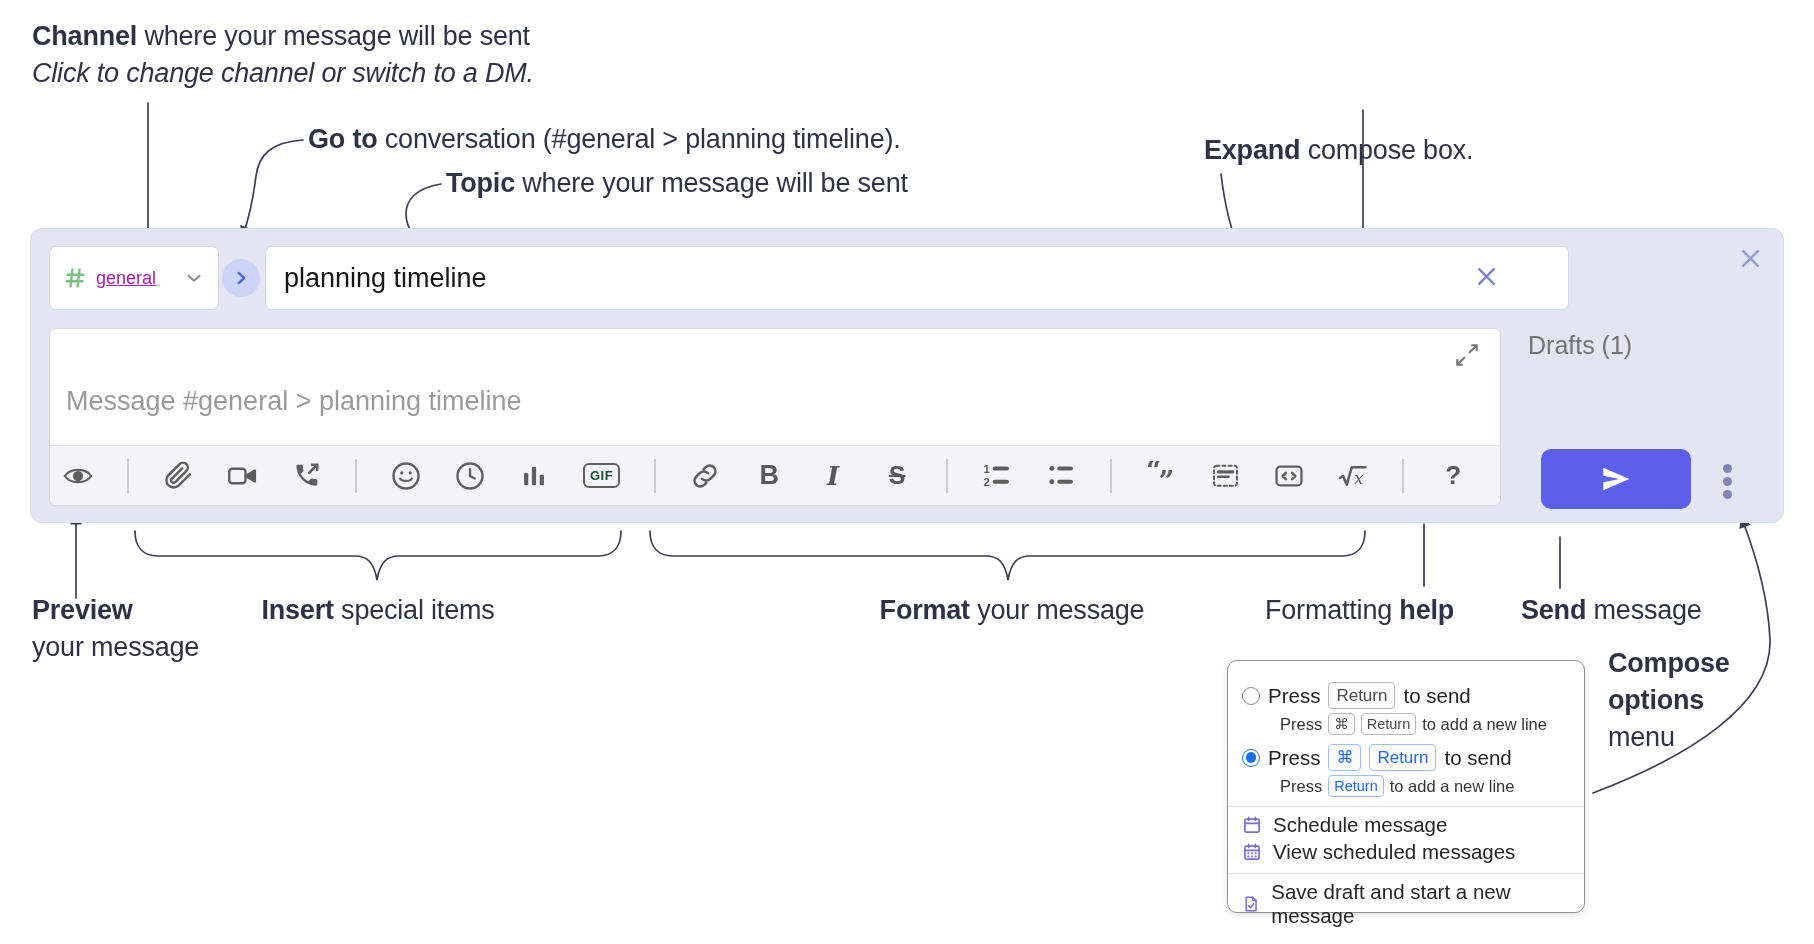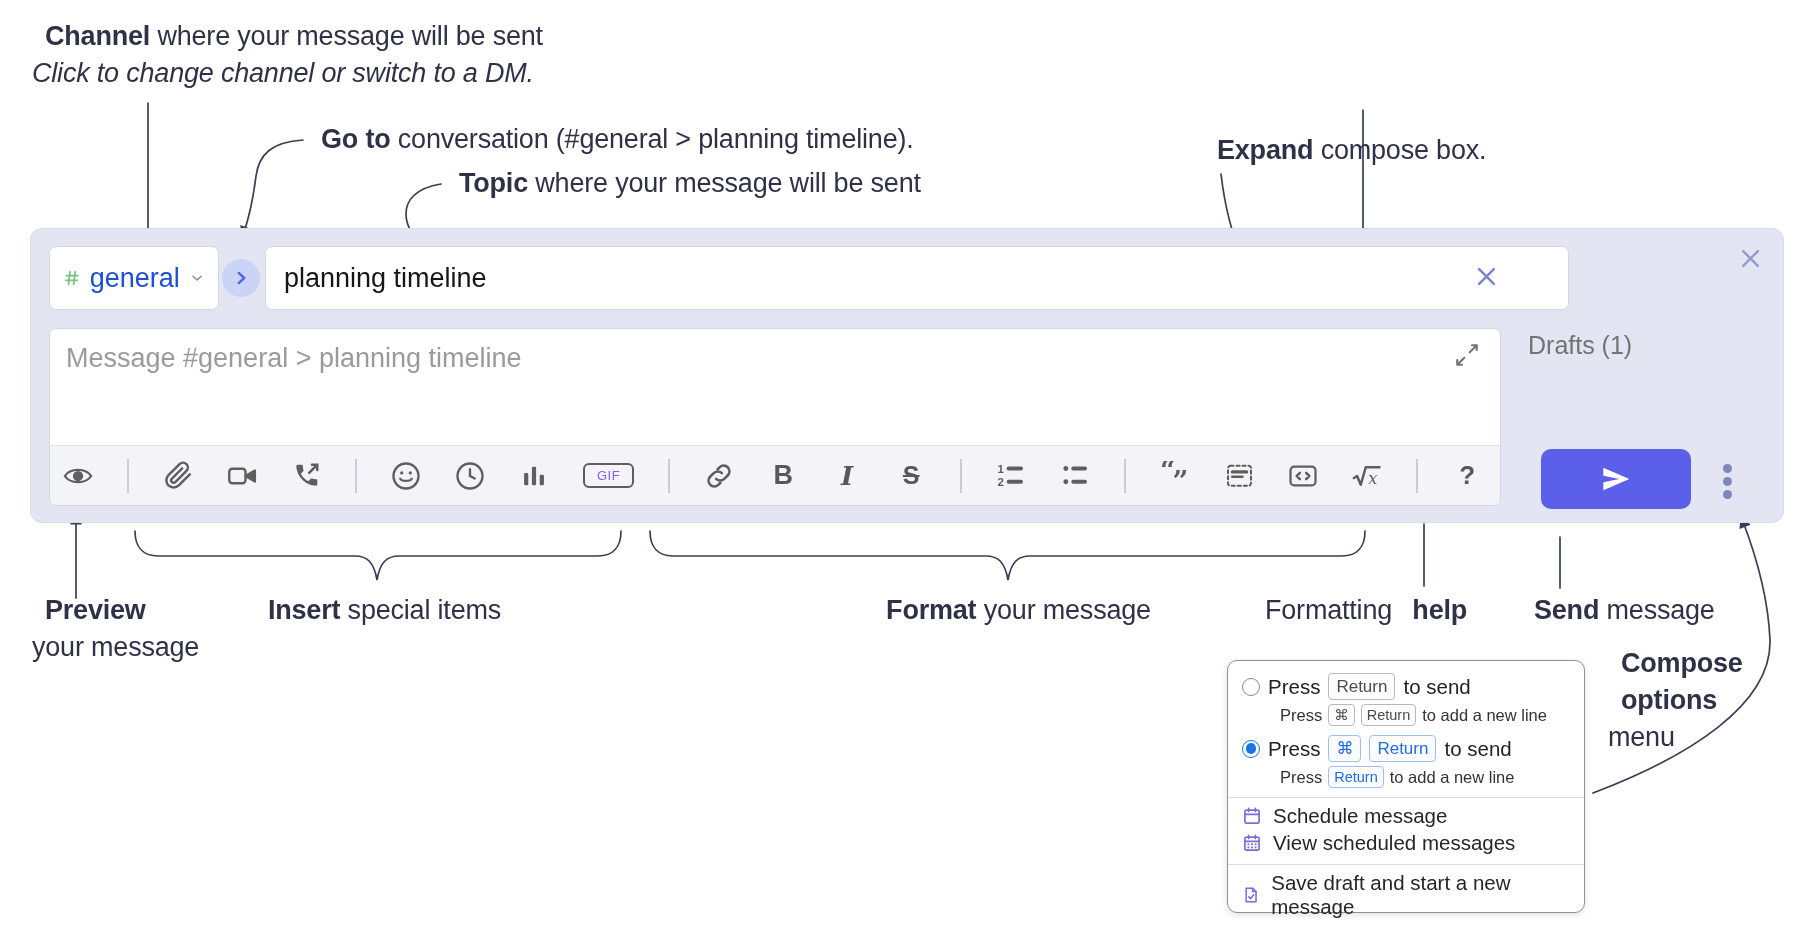"Channel" .ann b { margin-left: 13px -> none }
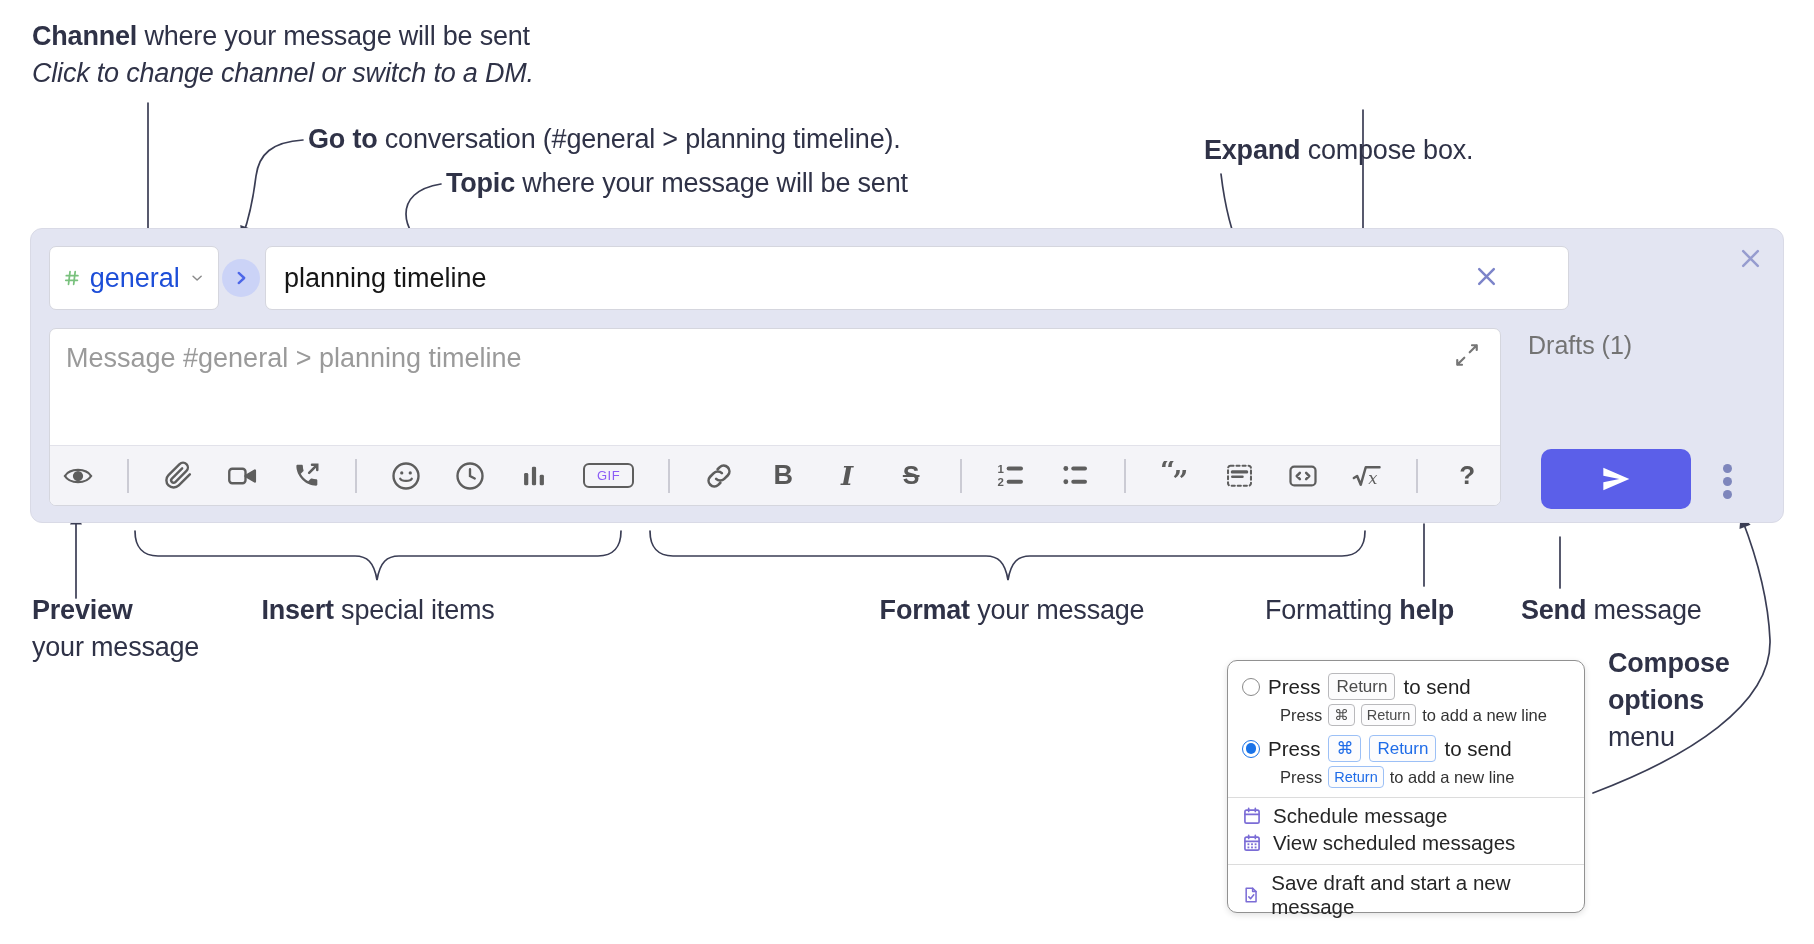"general" .chan-label { color: #1d4ed8 -> #a21caf; font-size: 27px -> 18px; text-decoration: none -> underline }
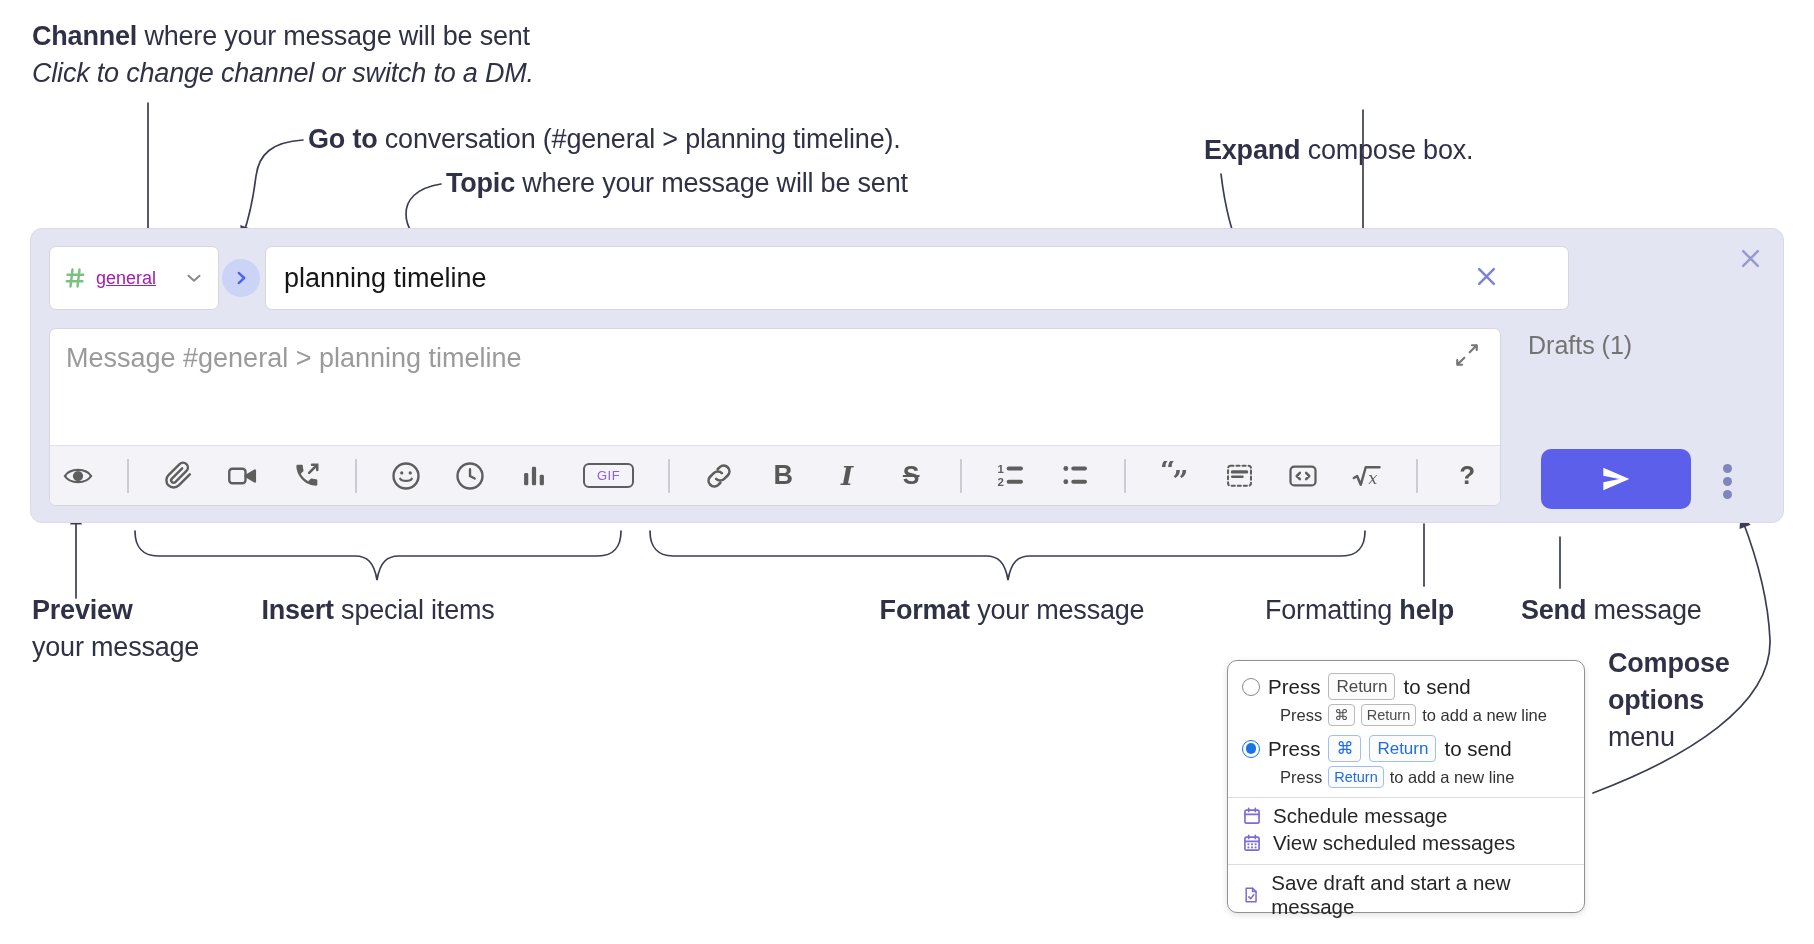"Message #general > planning timeline" .msg-area textarea { margin-top: none -> 43px }
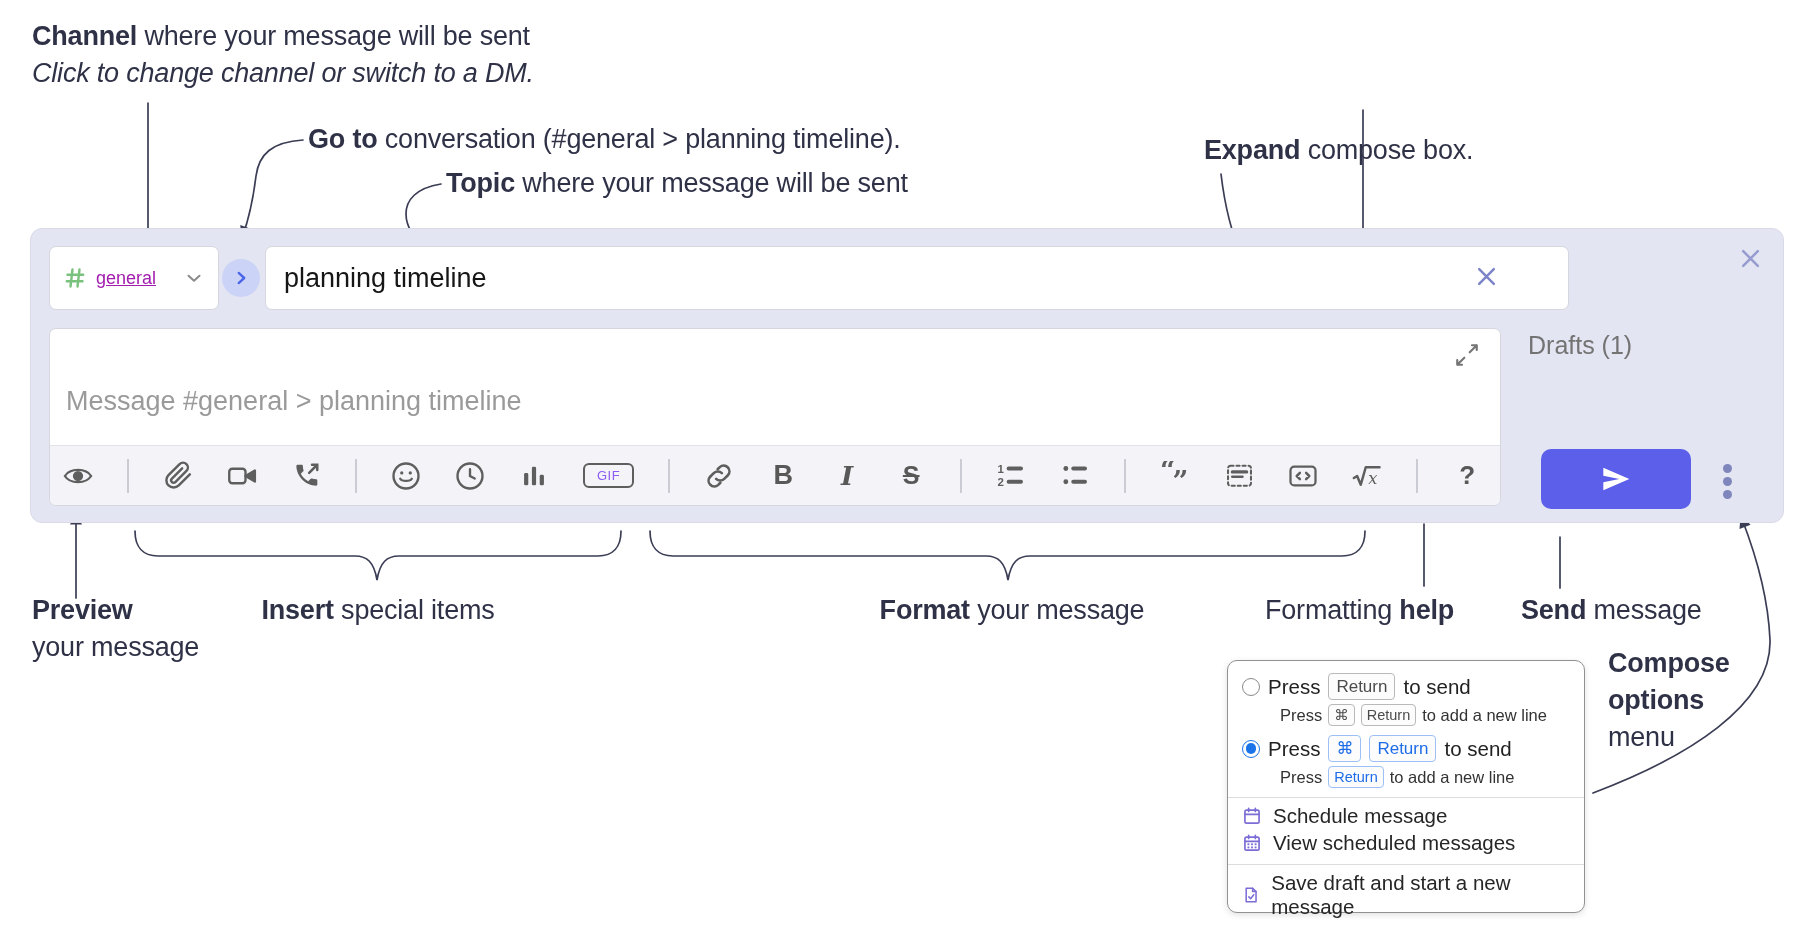"GIF" .gif { color: #8b5cf6 -> #14532d; font-weight: 400 -> 700; padding: 3px 12px -> 3px 5px }
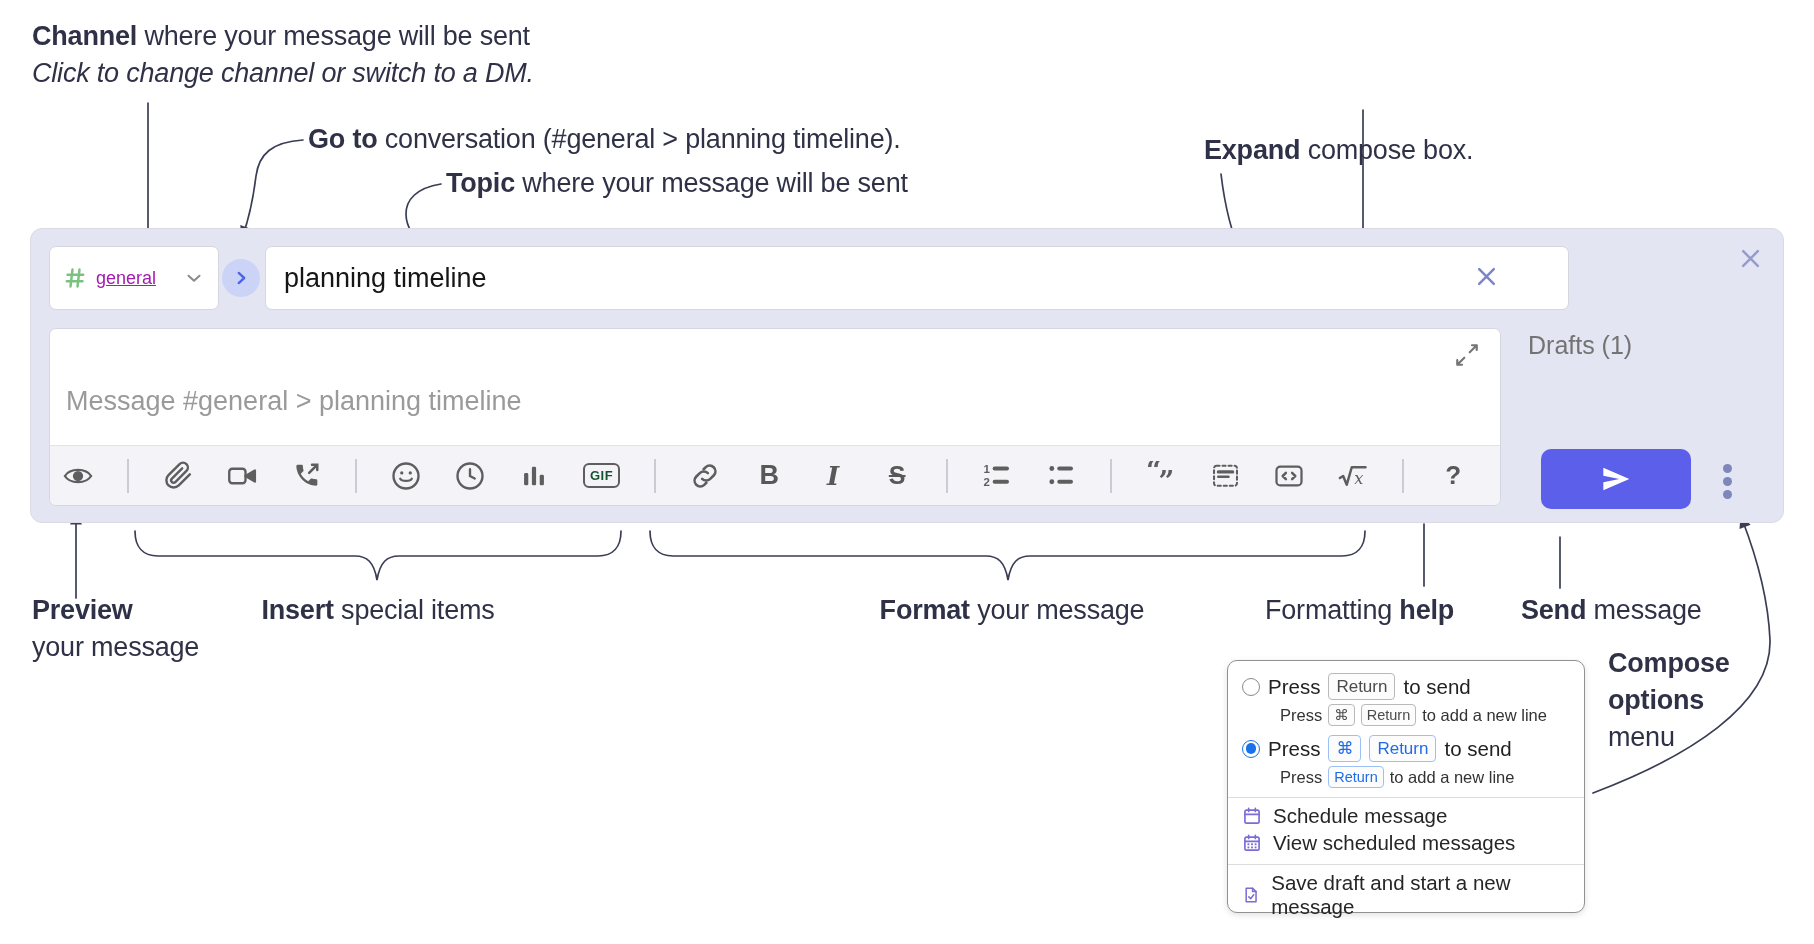"Press" .popup { padding: 9px 14px -> 18px 14px }
